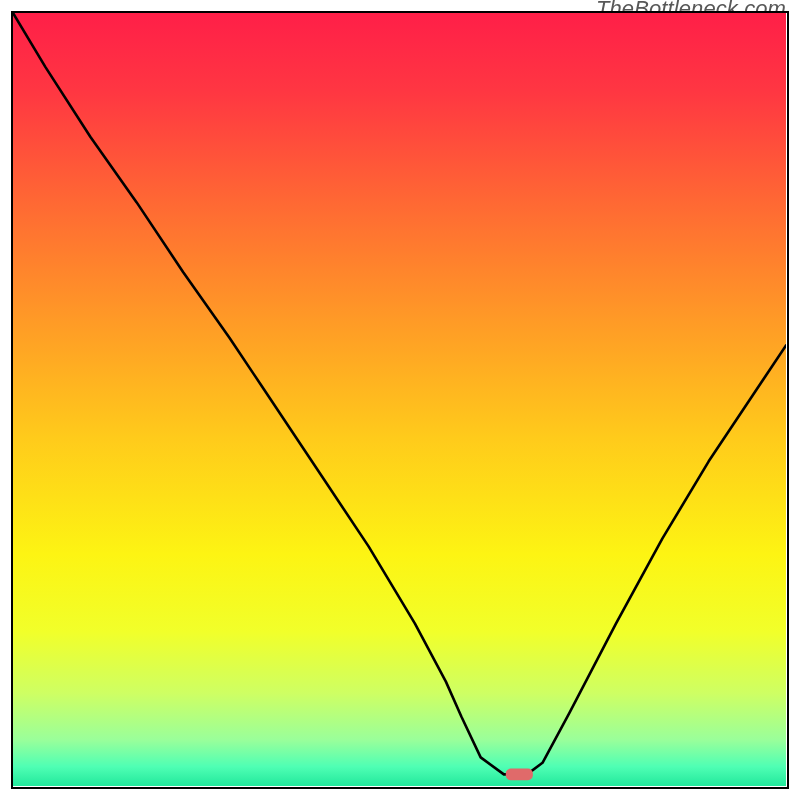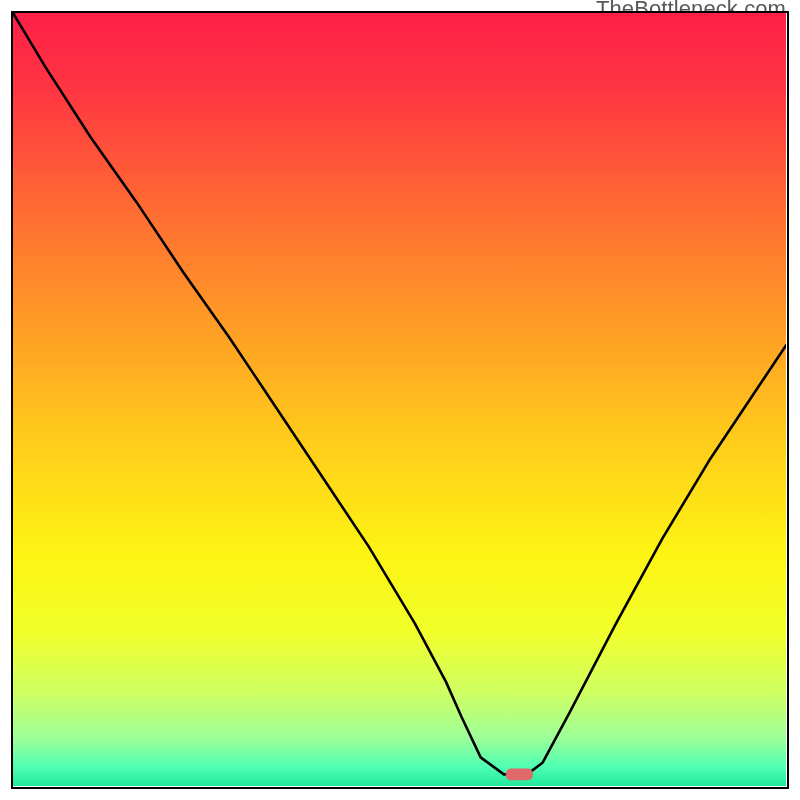"TheBottleneck.com" .frame { font-style: none -> italic }
